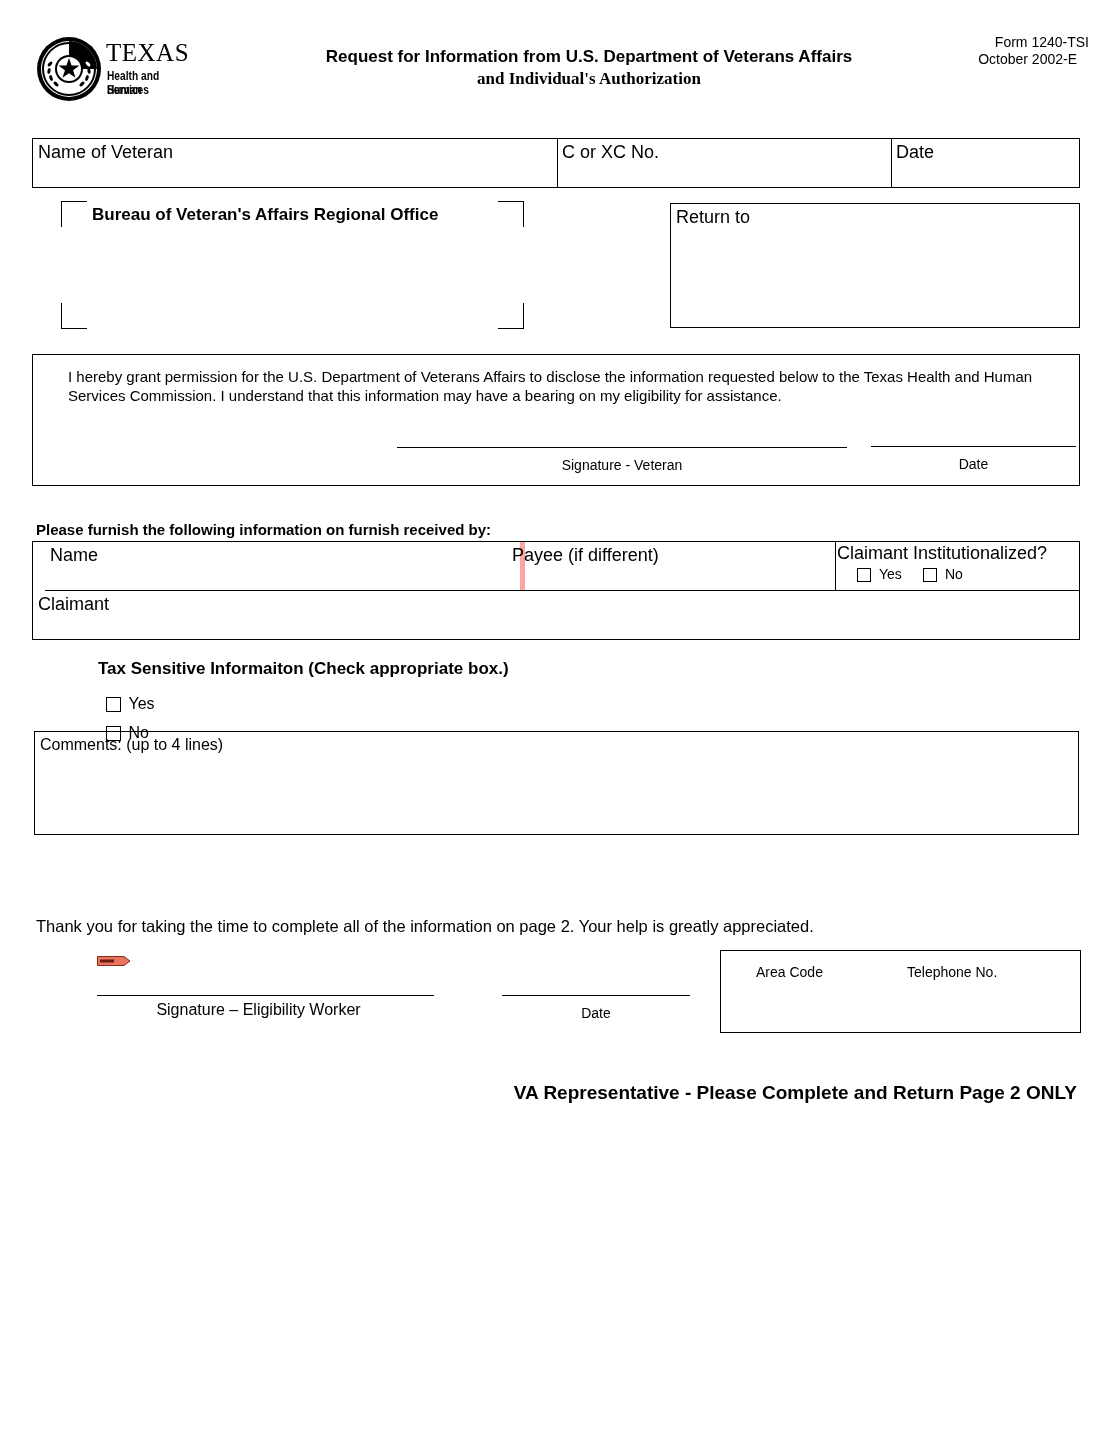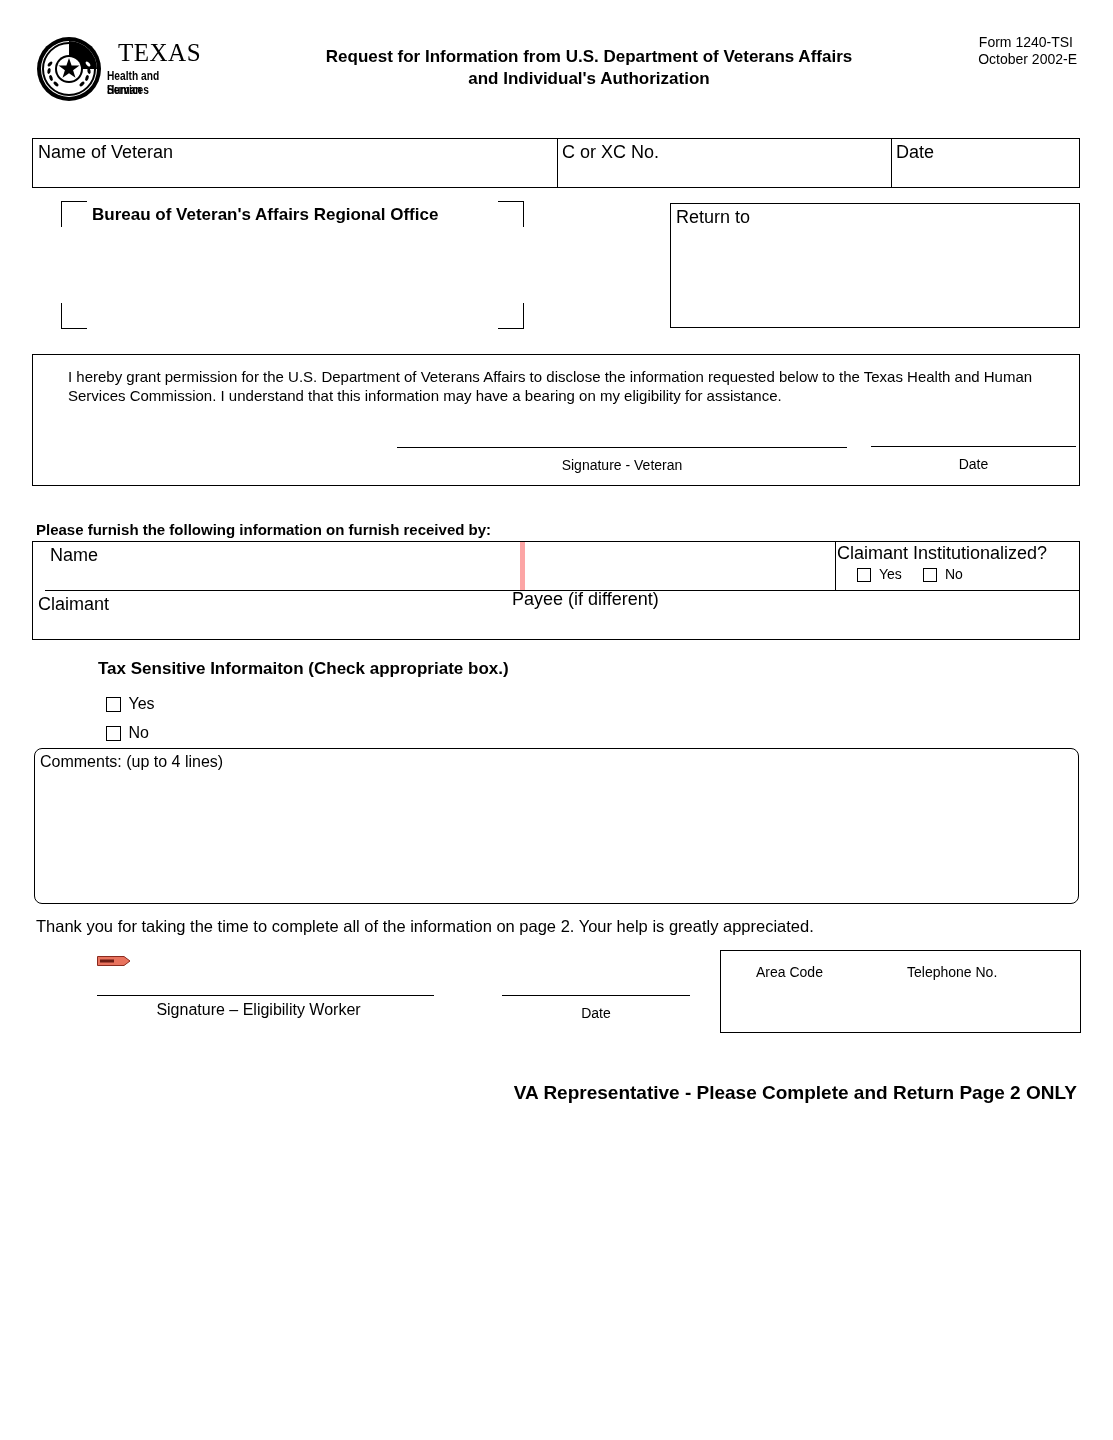"TEXAS" div { margin-left: 12px -> none }
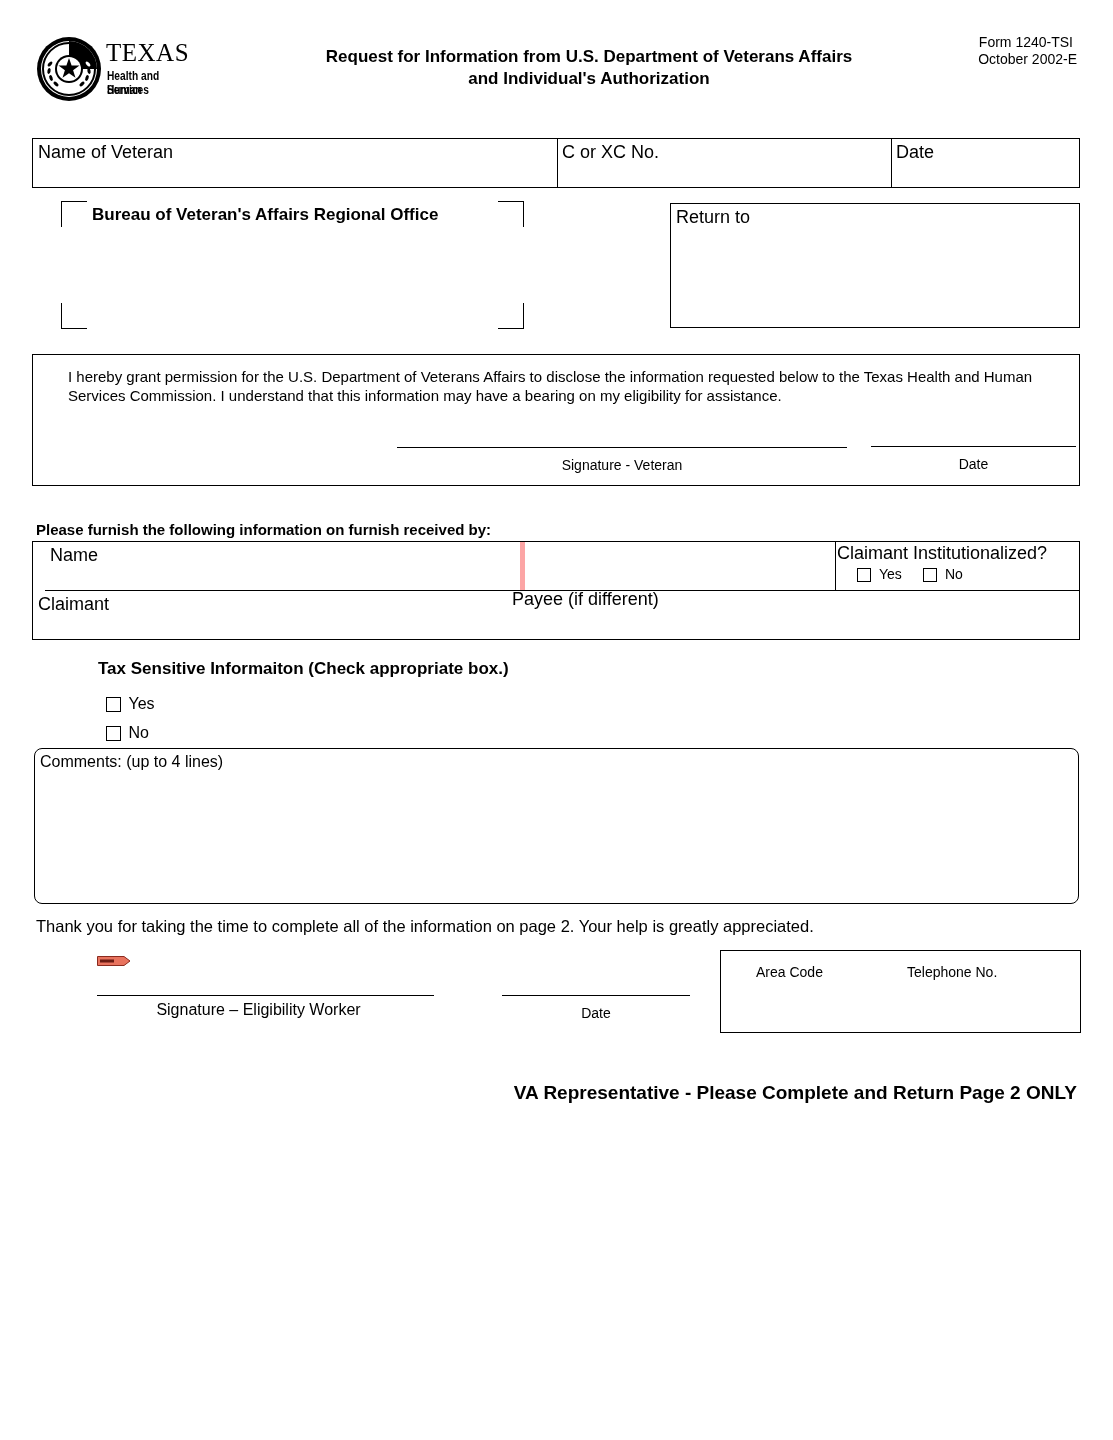"Form 1240-TSI" div.abs { right: 40px -> 24px }
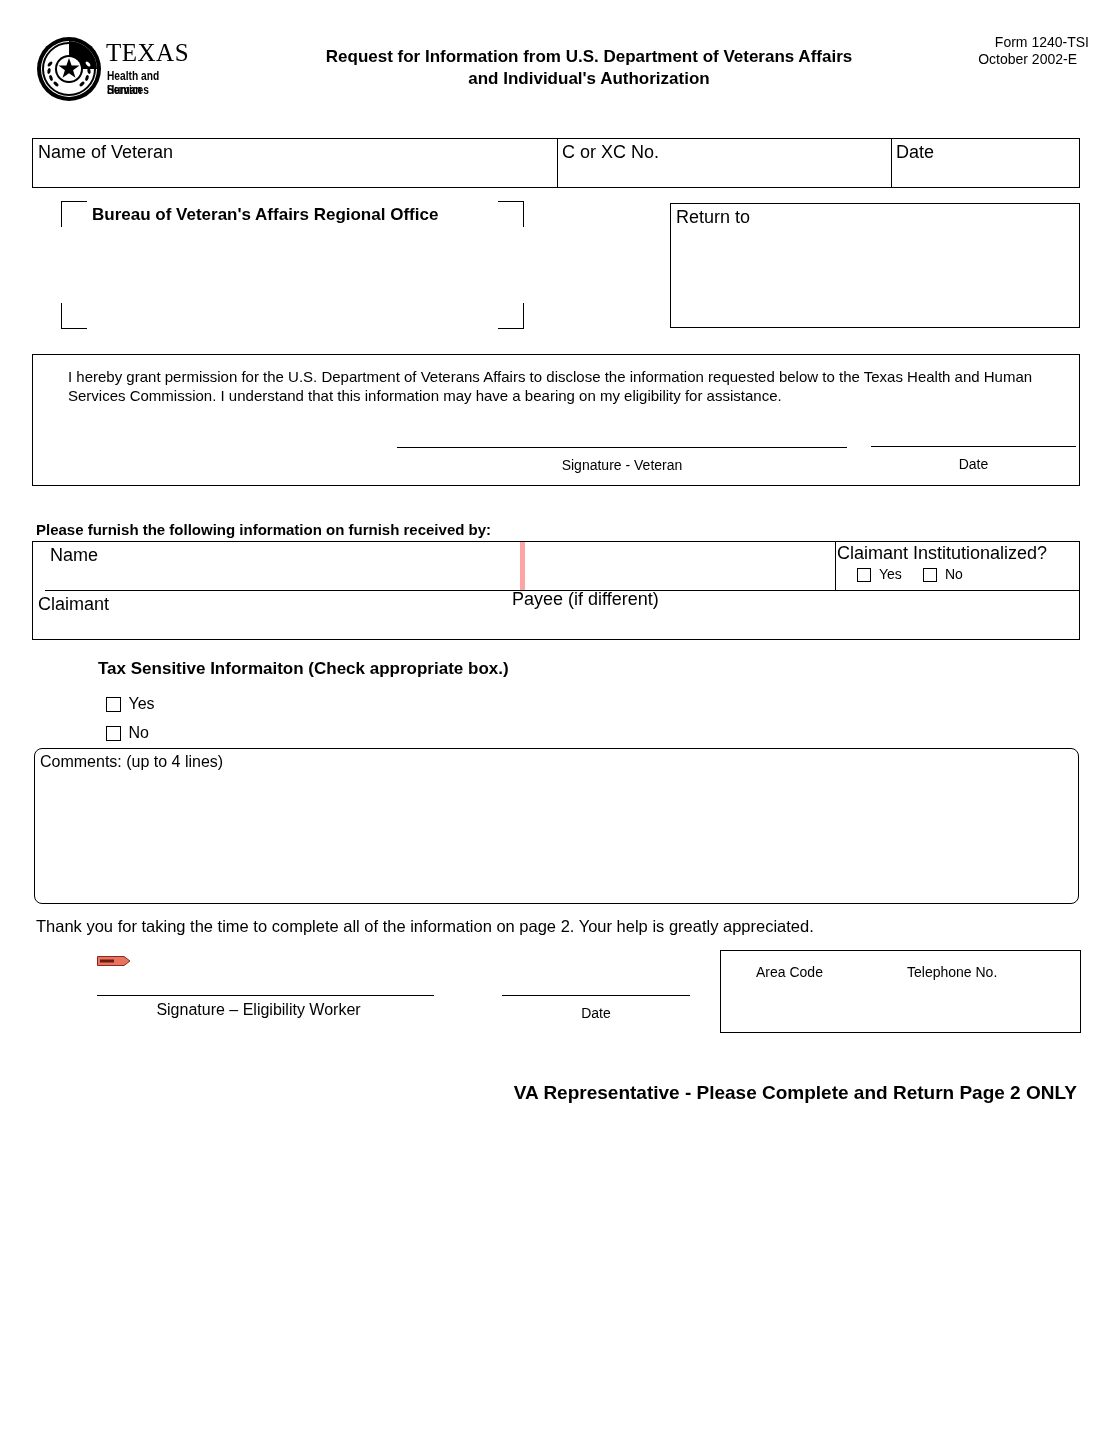"and Individual's Authorization" div.abs { font-family: none -> Liberation Serif, serif }
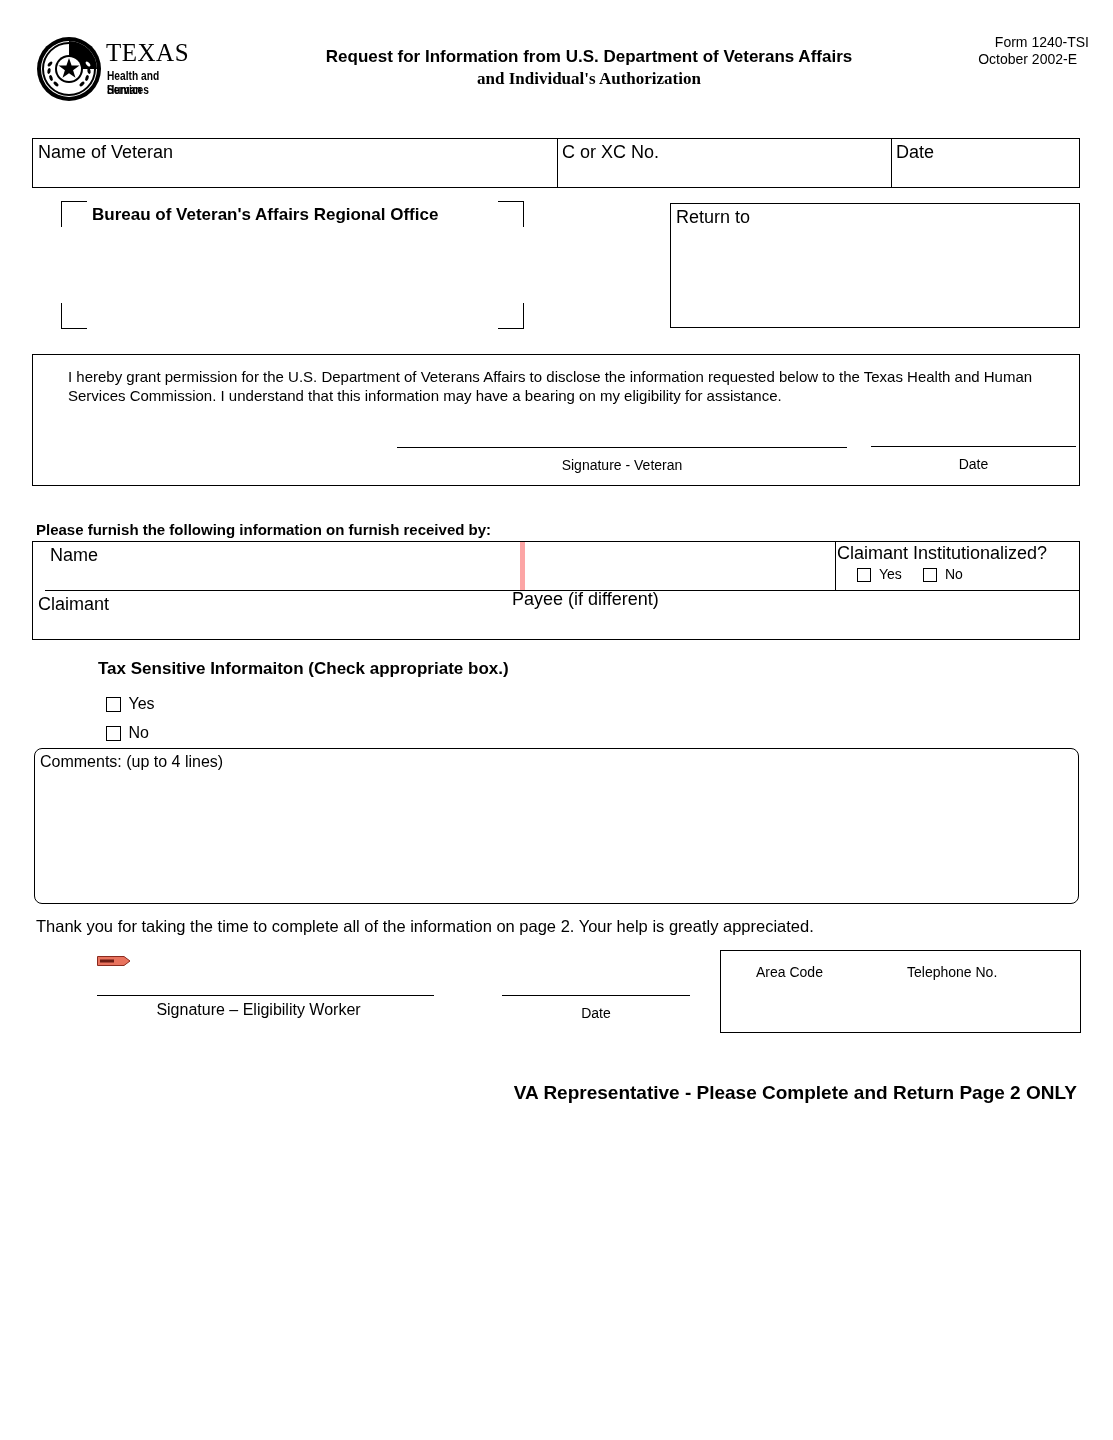"Payee (if different)" span.lbl { margin-top: 44px -> none }
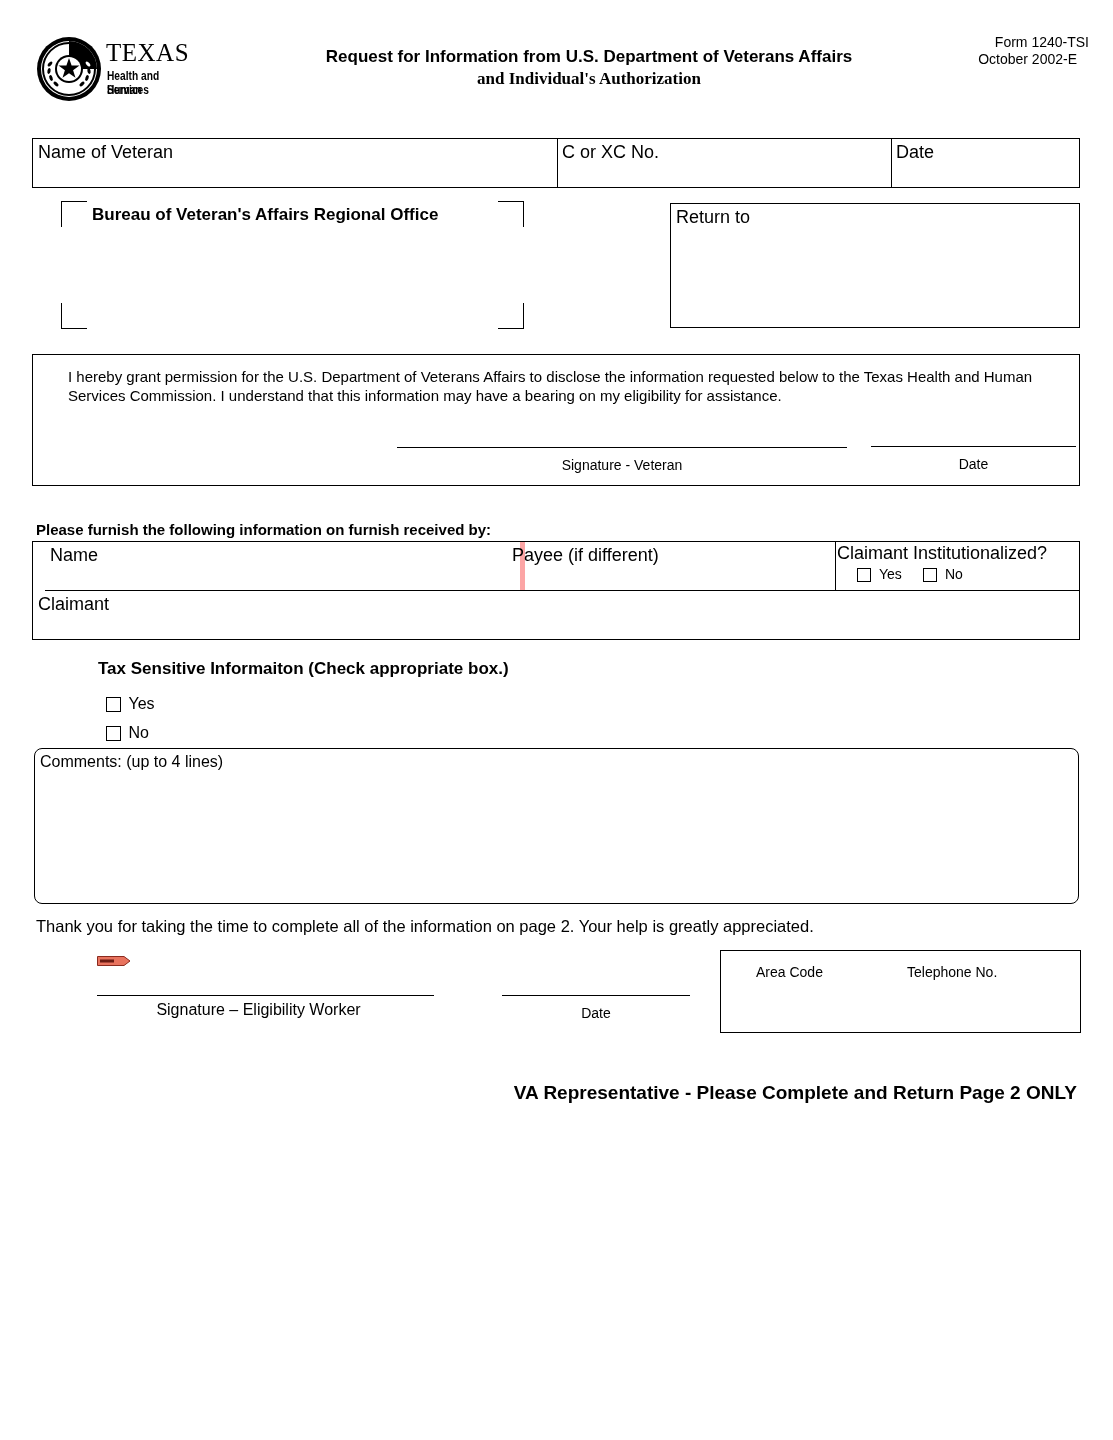"Comments: (up to 4 lines)" div.box { border-radius: 8px -> none; height: 156px -> 104px; top: 748px -> 731px }
